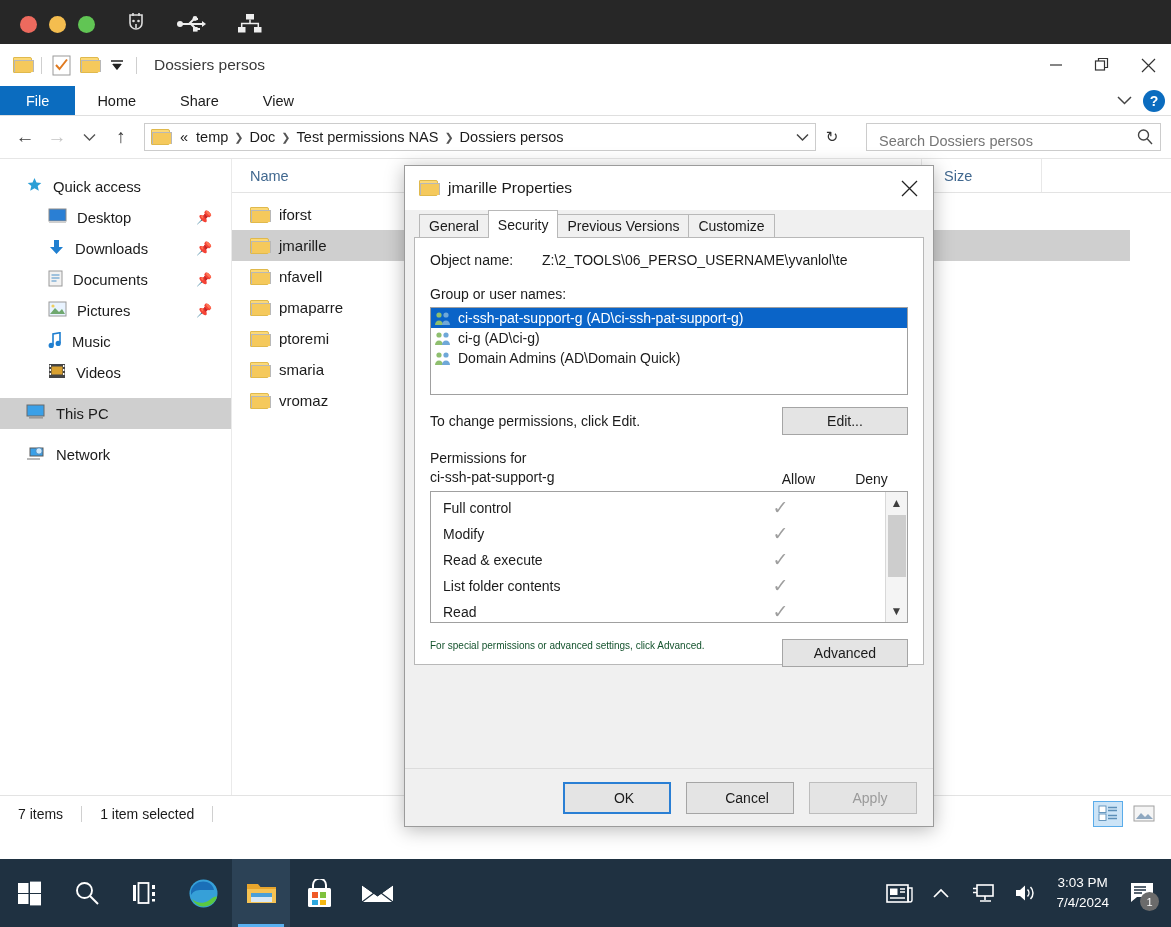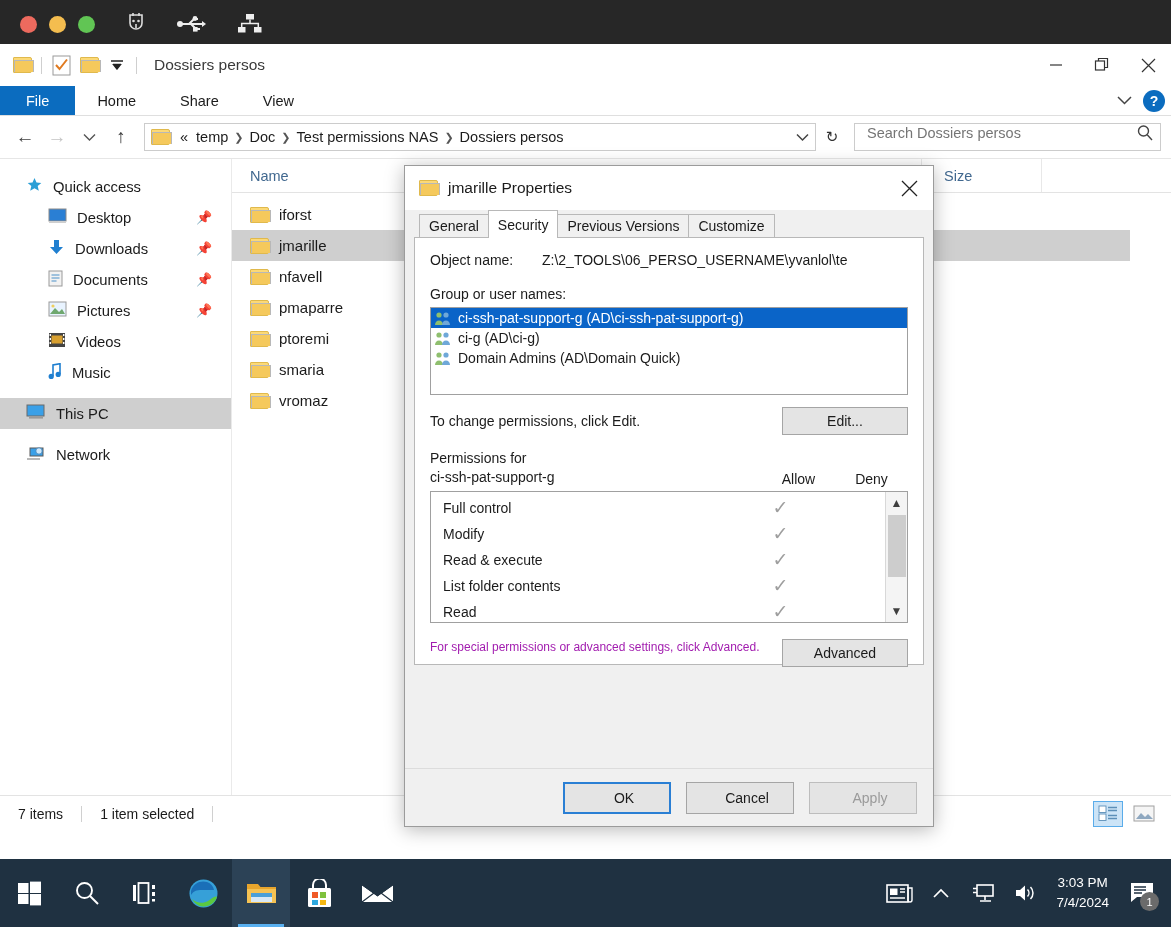"Search Dossiers persos" .searchbox { align-items: flex-start -> flex-end; margin-left: 6px -> 18px }
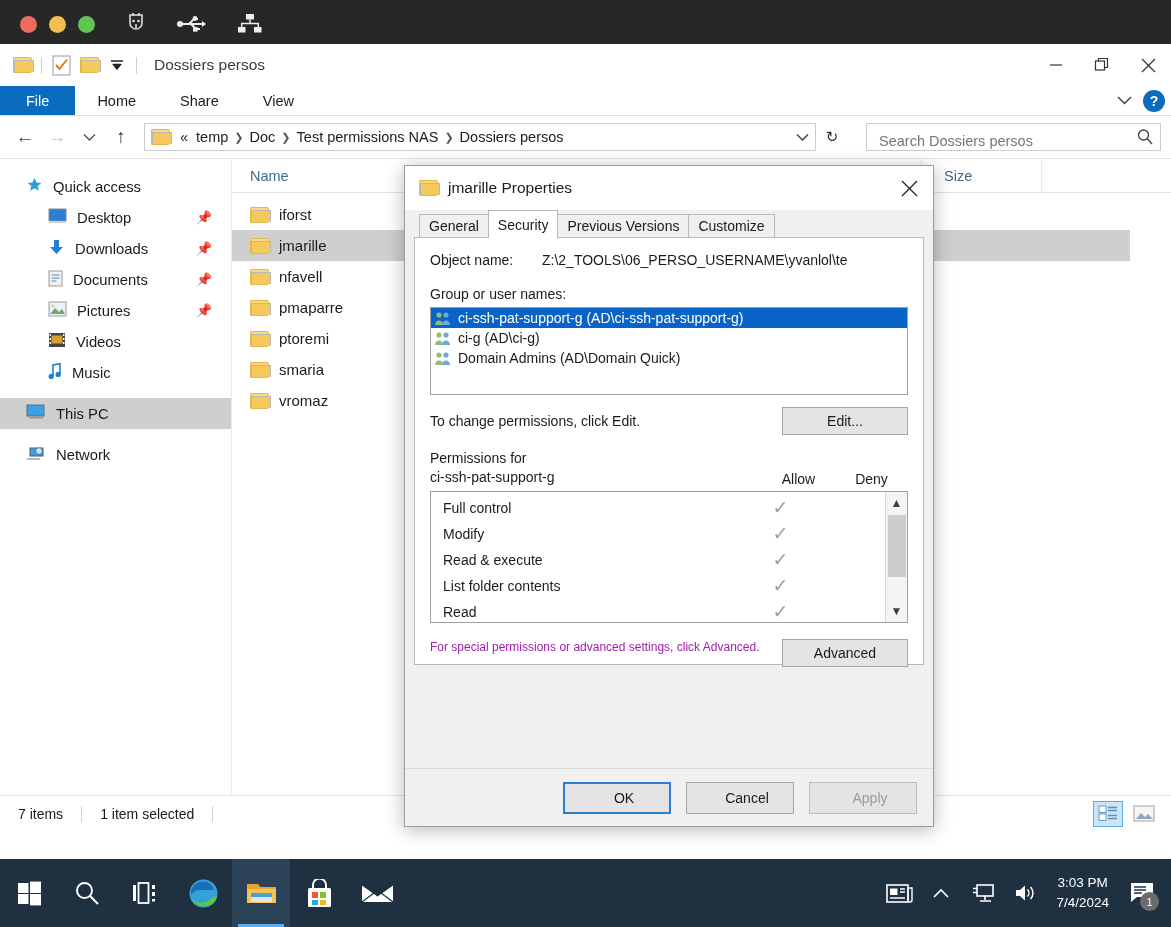"Videos" div.navitem { order: before "Music" -> after "Music" }
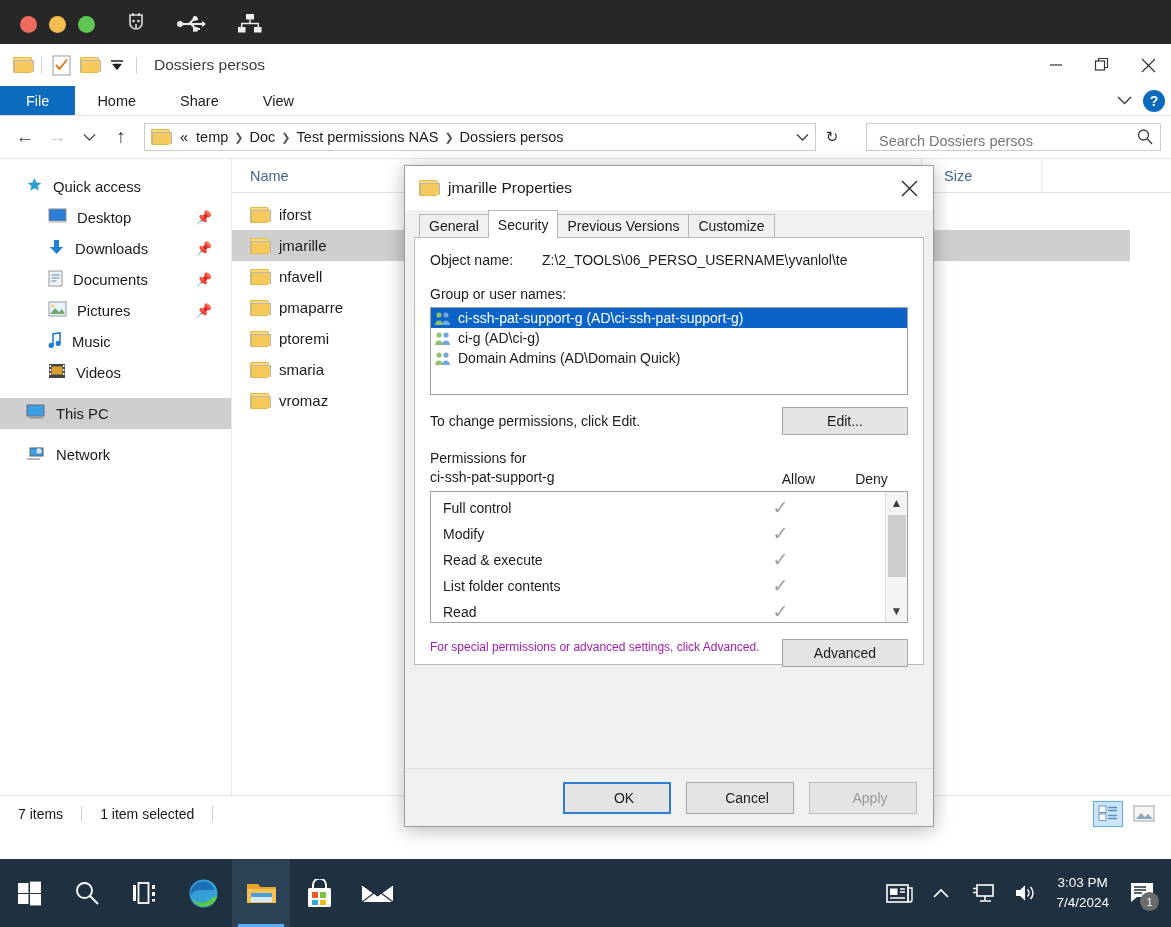"For special permissions or advanced" .advrow .txt { color: #a21caf -> #14532d; font-size: 12px -> 10px }
